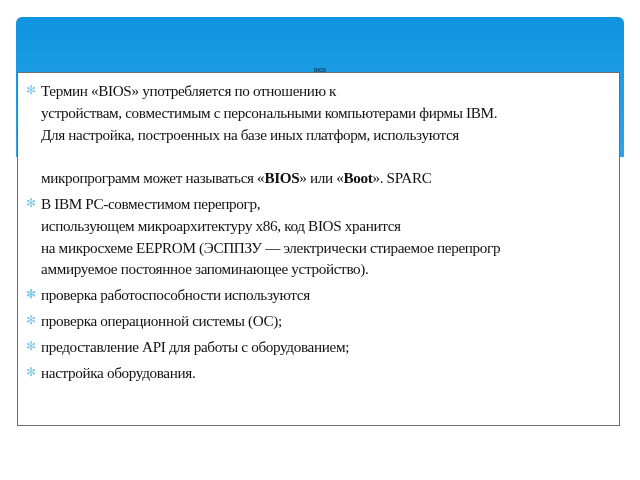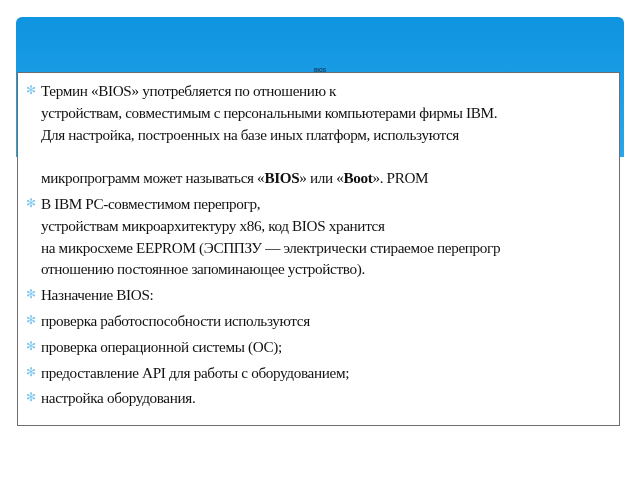"». PROM" span { text: PROM -> SPARC }
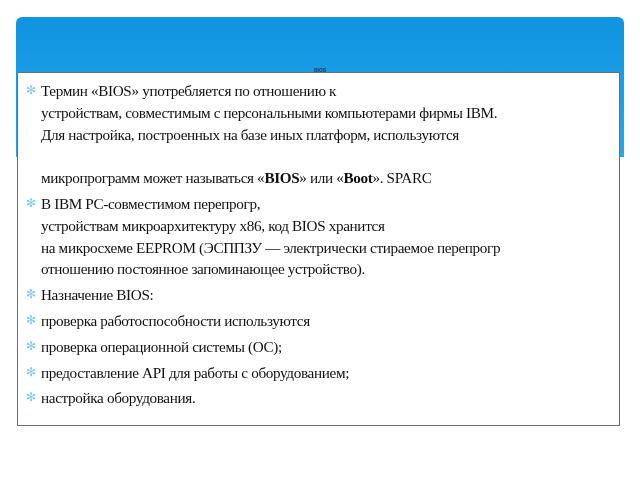"устройствам микроархитектуру x86, код" span { text: устройствам -> использующем }
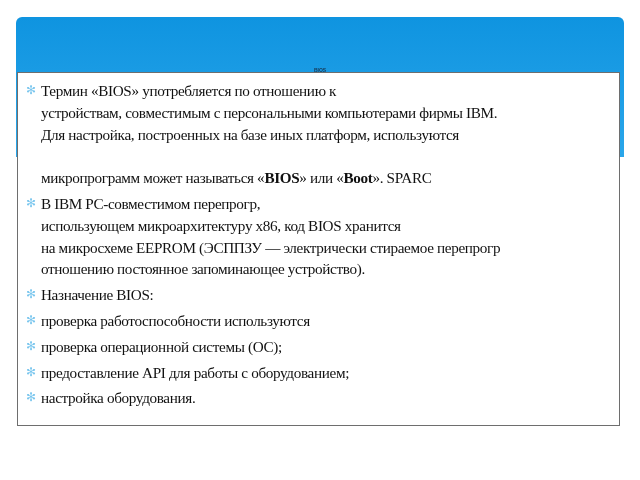"отношению постоянное запоминающее" span { text: отношению -> аммируемое }
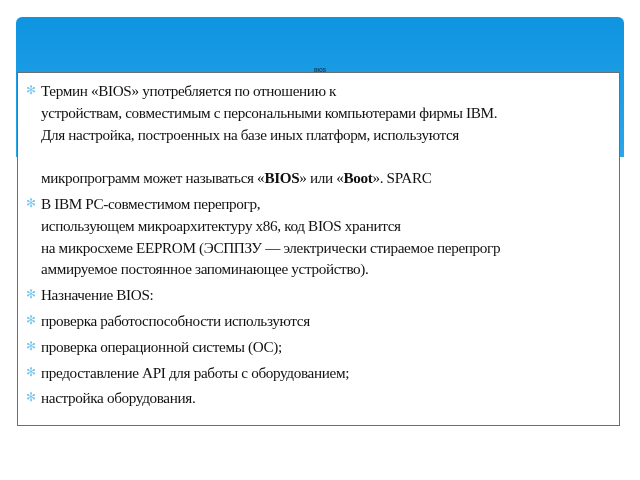"Назначение BIOS:" span { html: <span>Назначение BIOS:</span> -> none }
